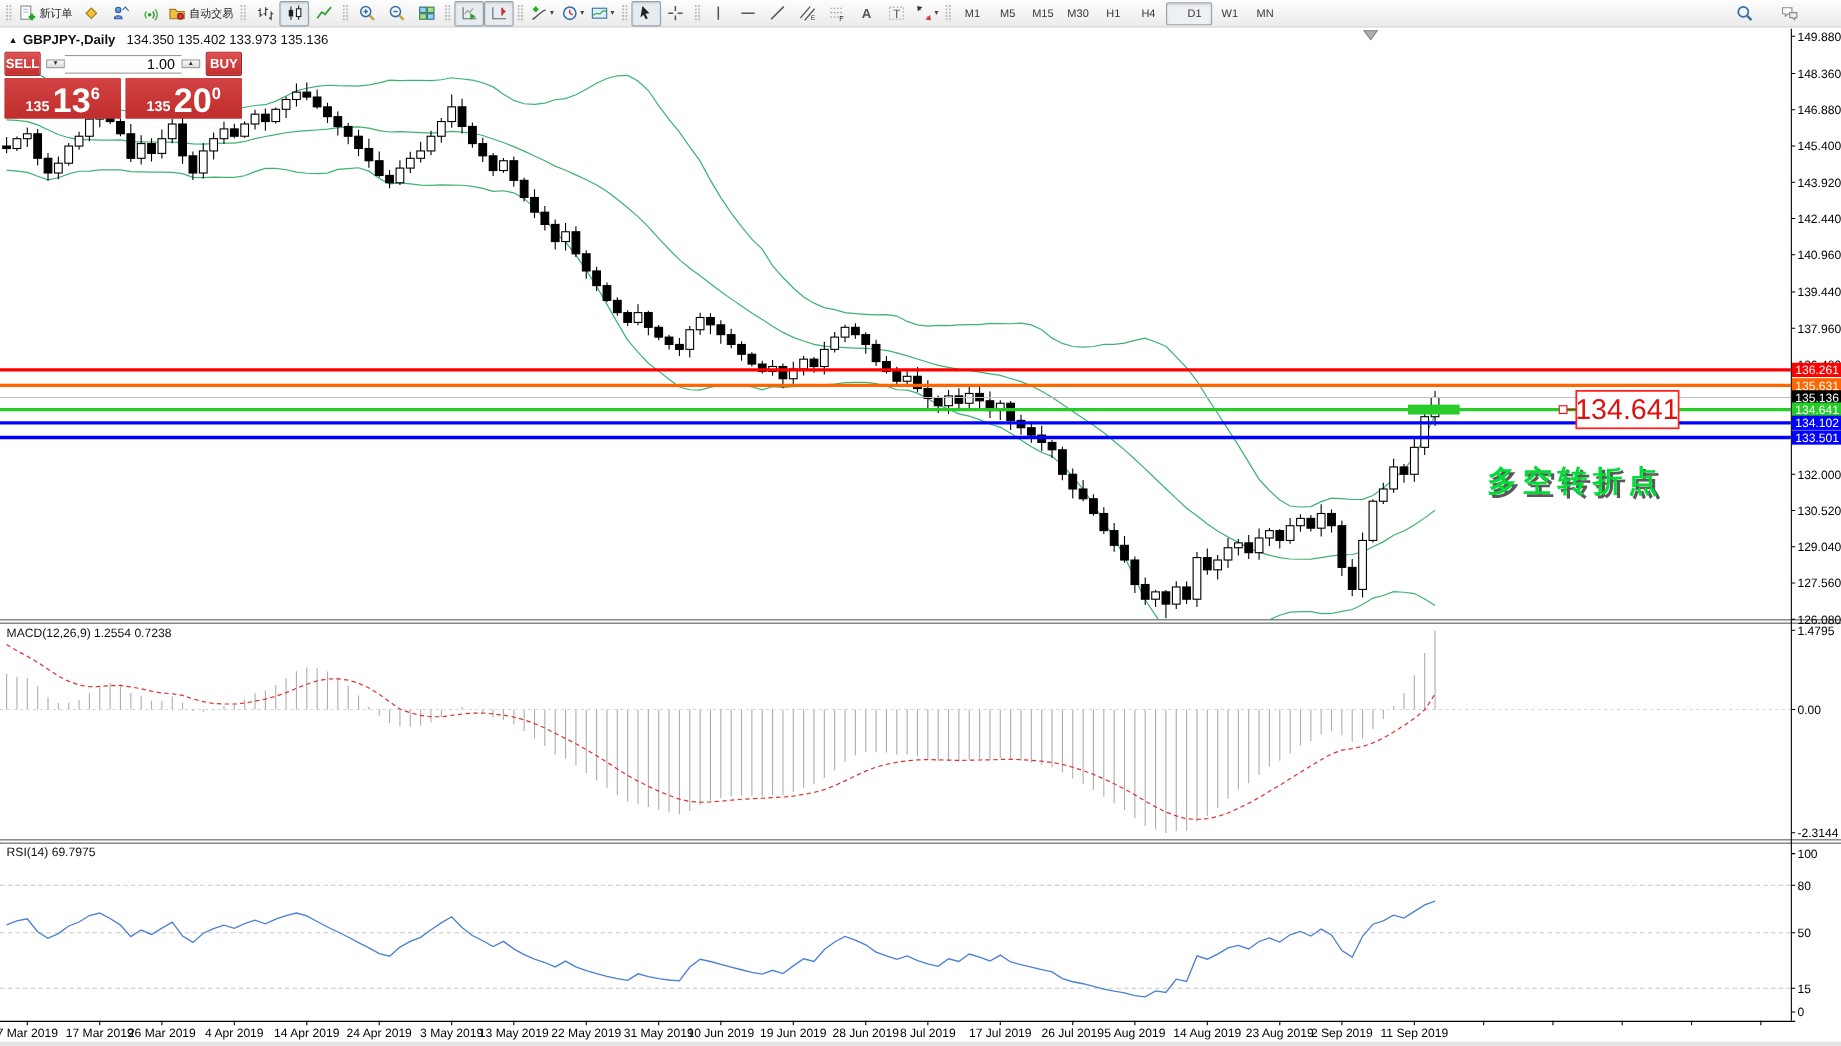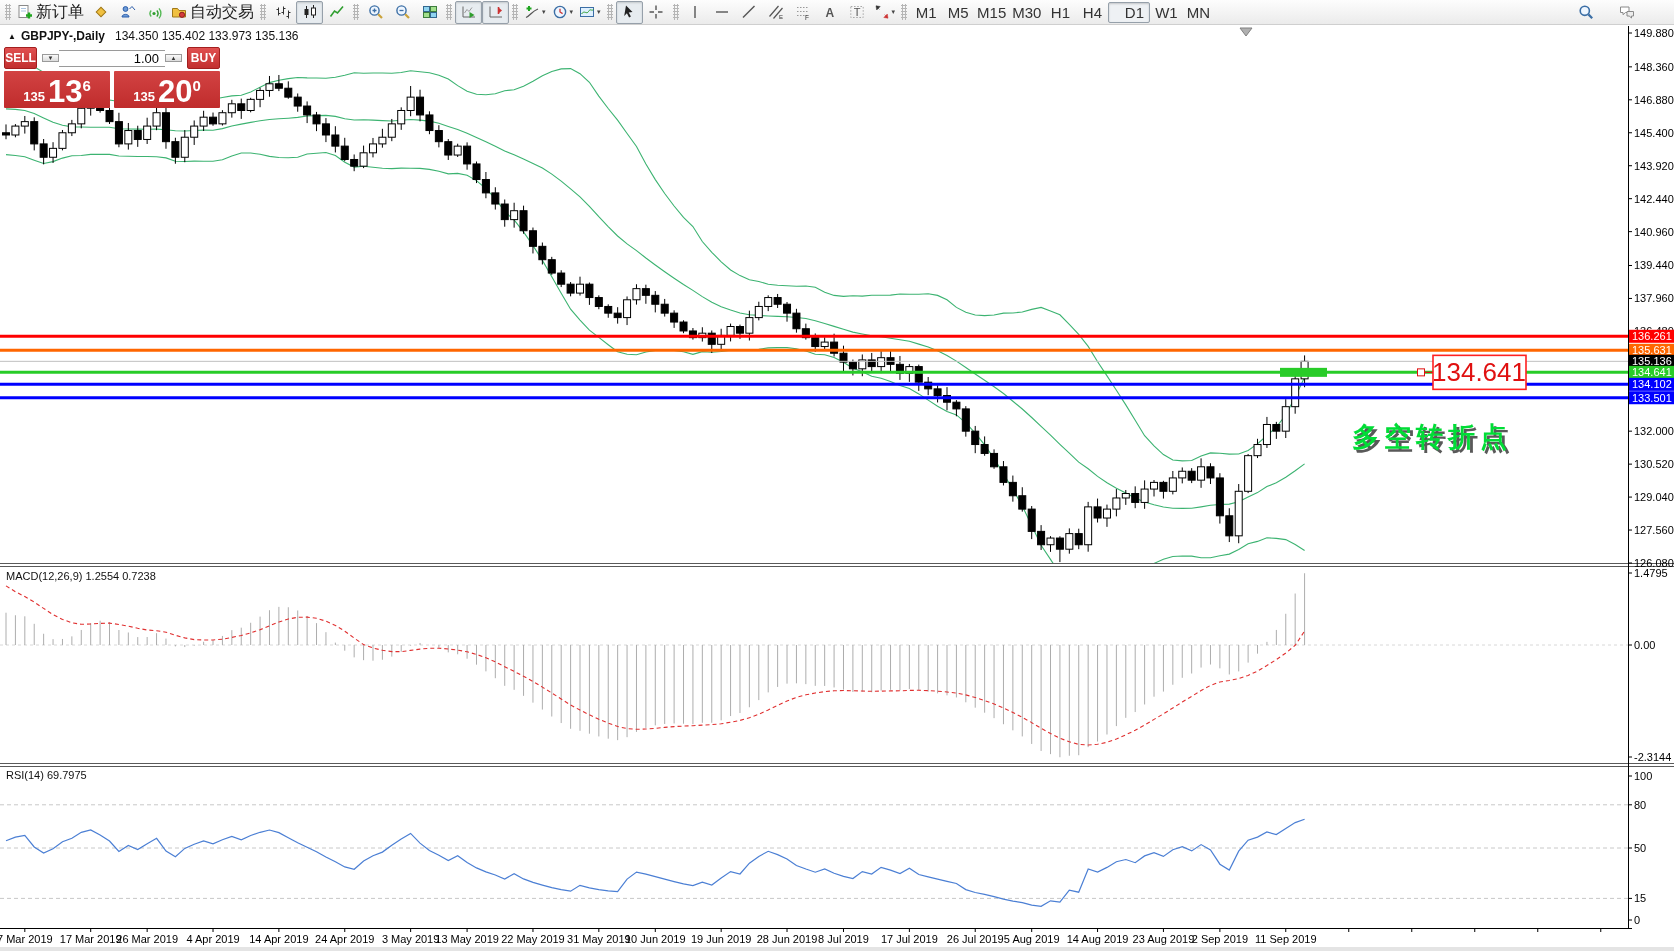"新订单" .tbtn .tlabel { font-size: 16px -> 10px }
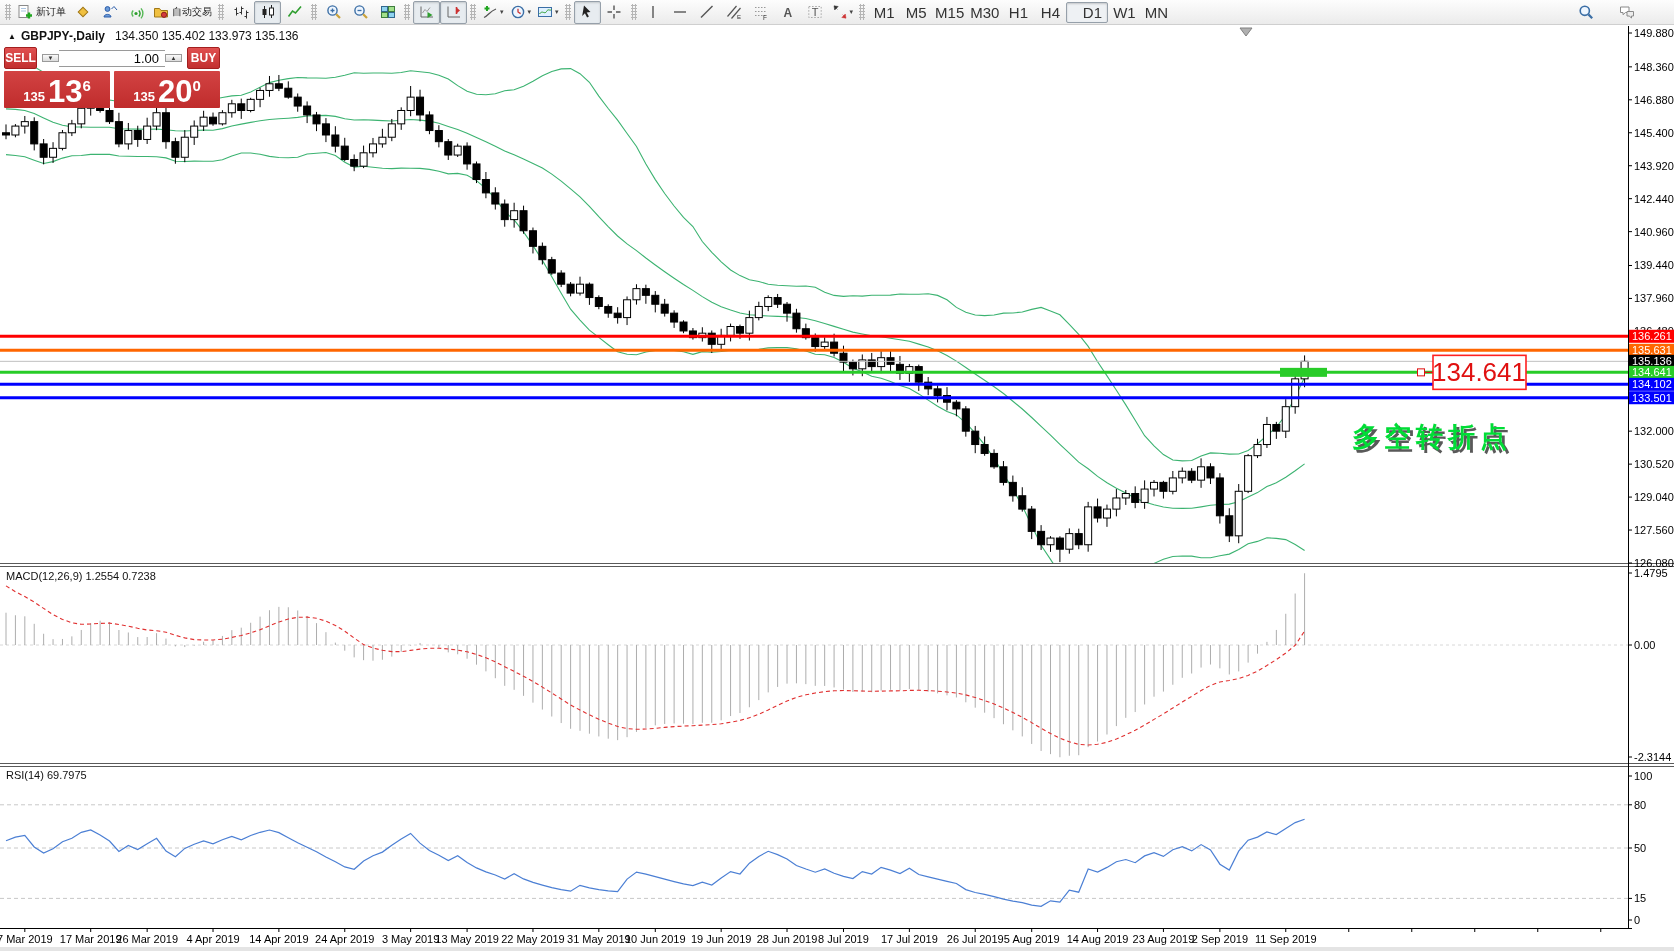"M1" .tf { font-size: 15px -> 10px }
